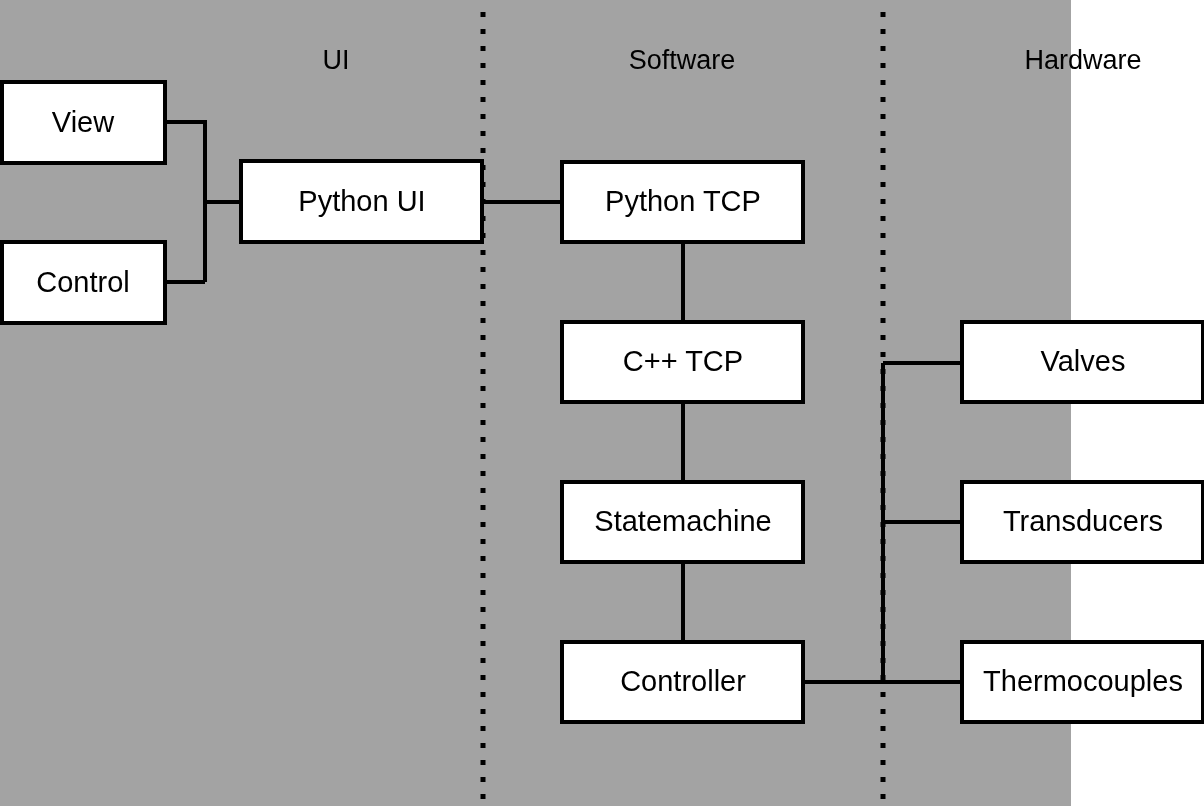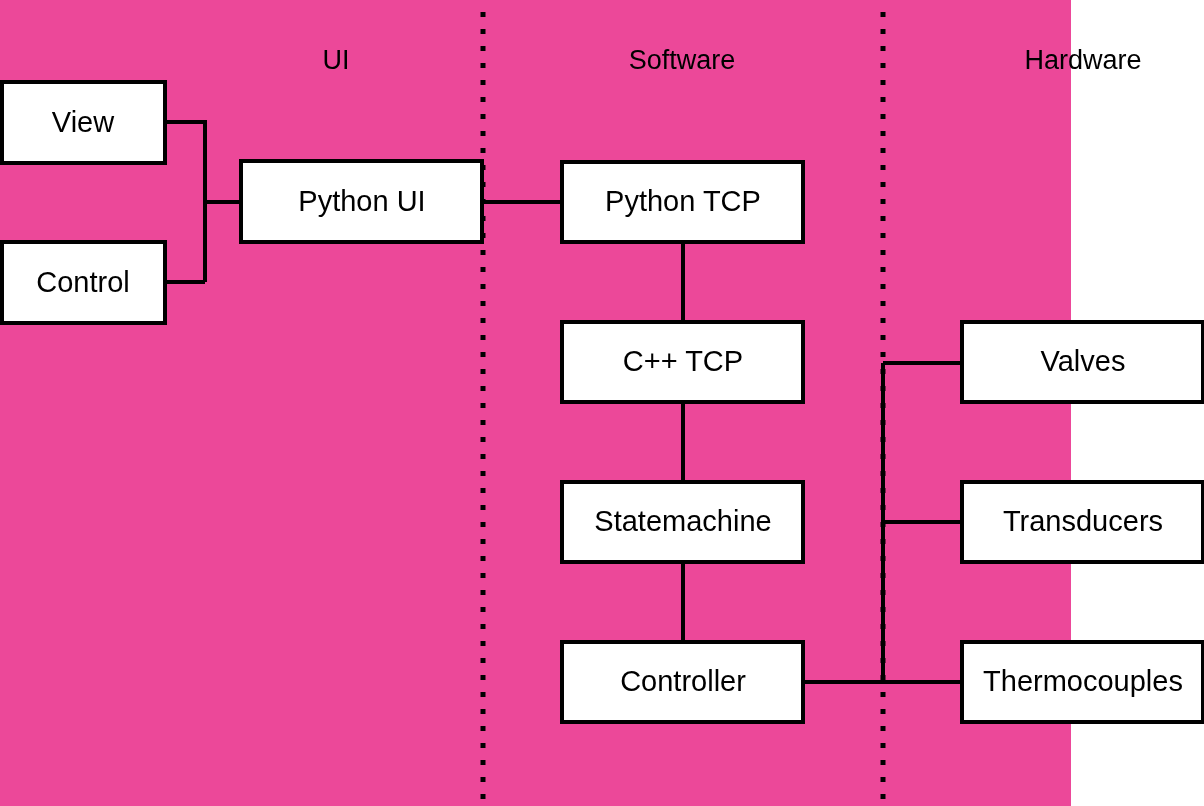"UI" #diagram-root { background: #ec4899 -> #a3a3a3 }
